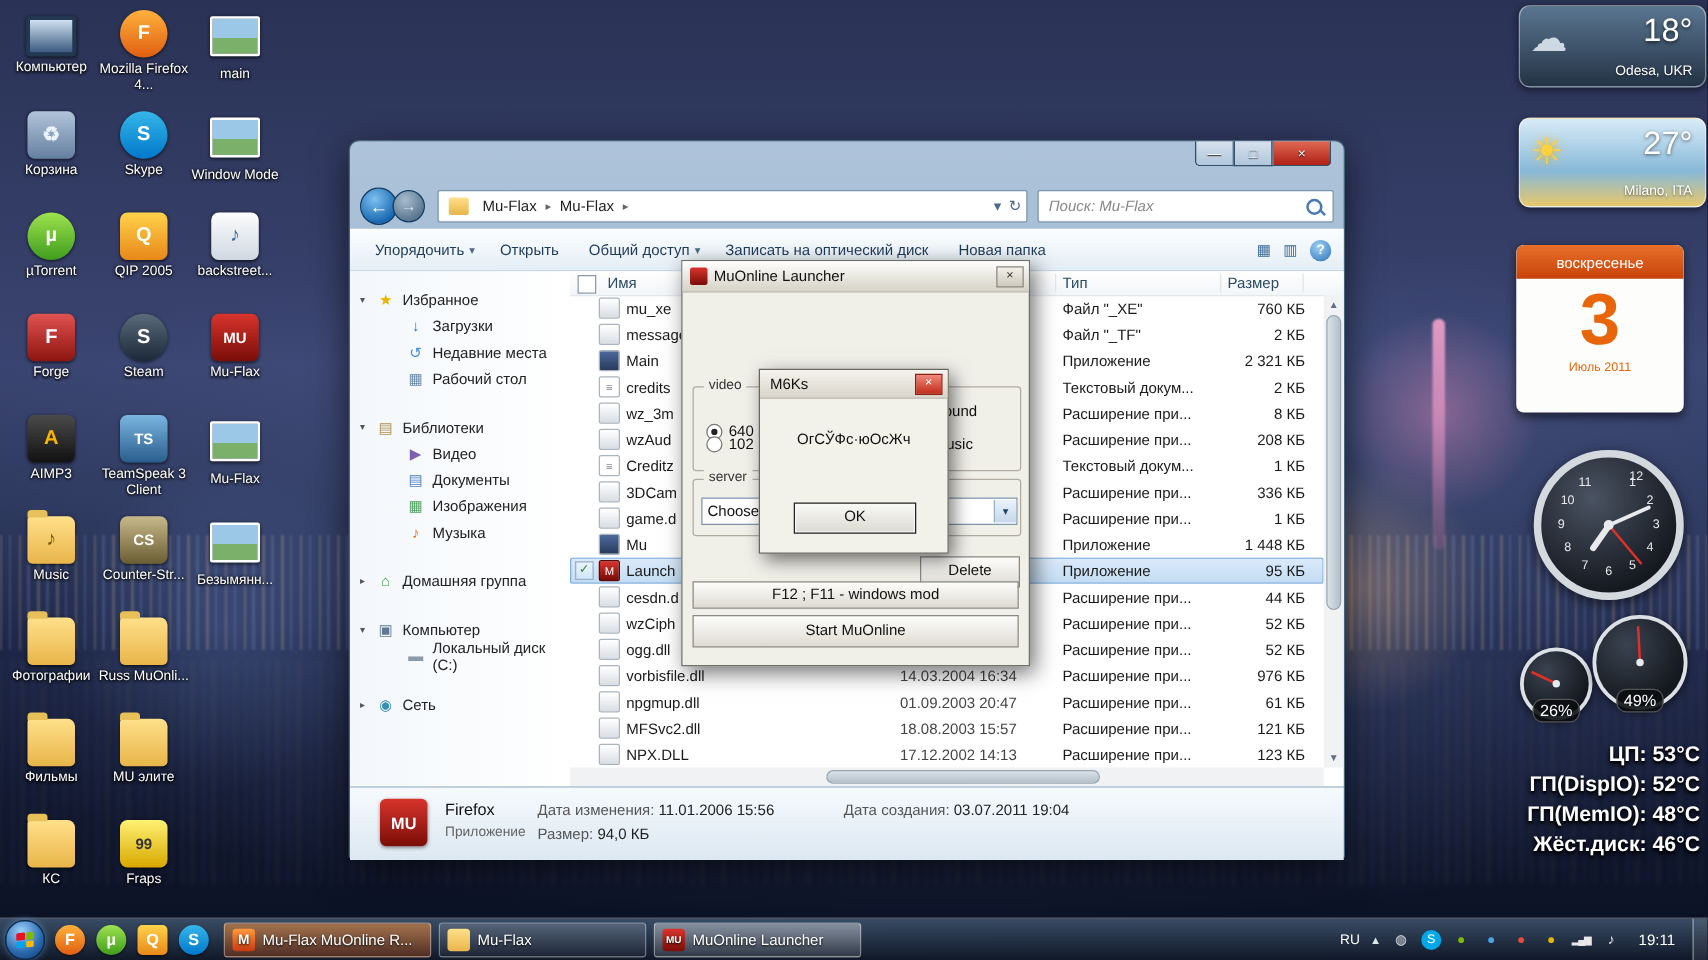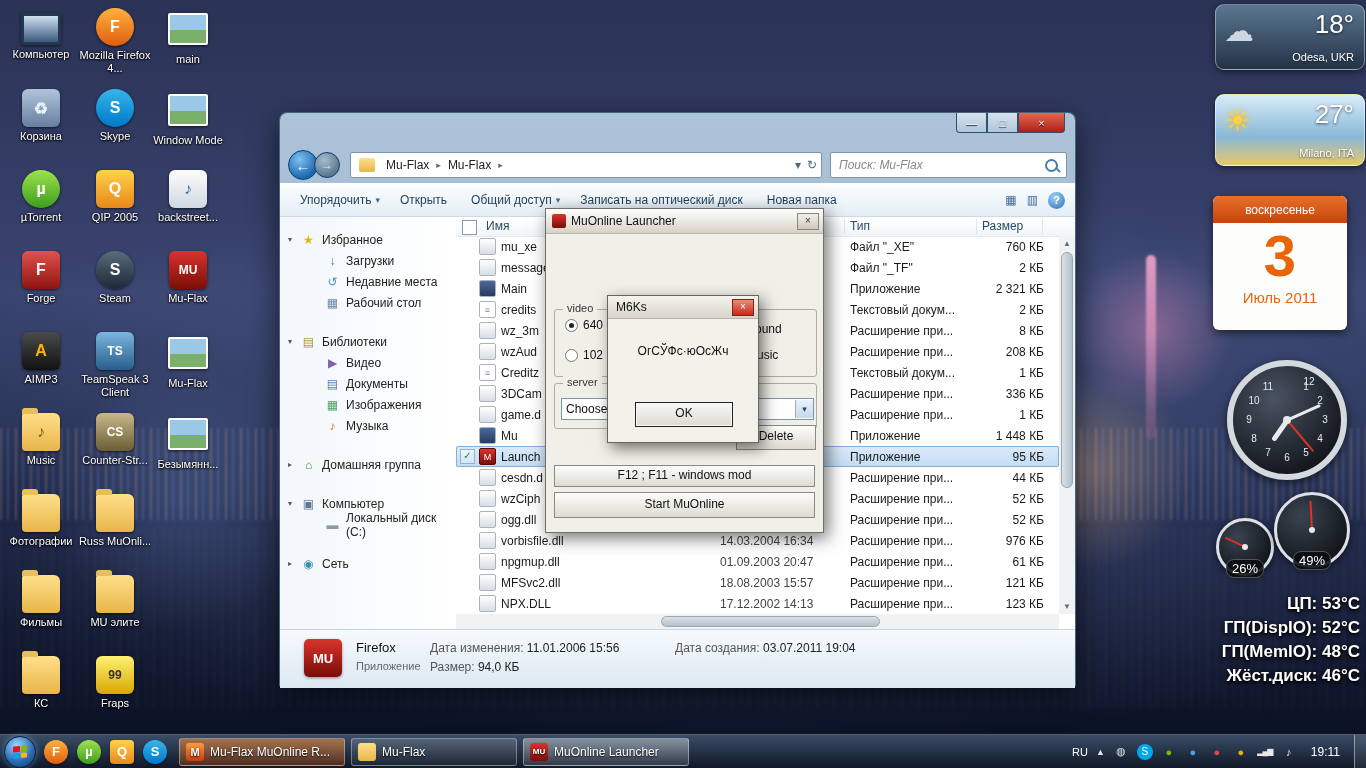"Июль 2011" .calmon { font-size: 15px -> 10px }
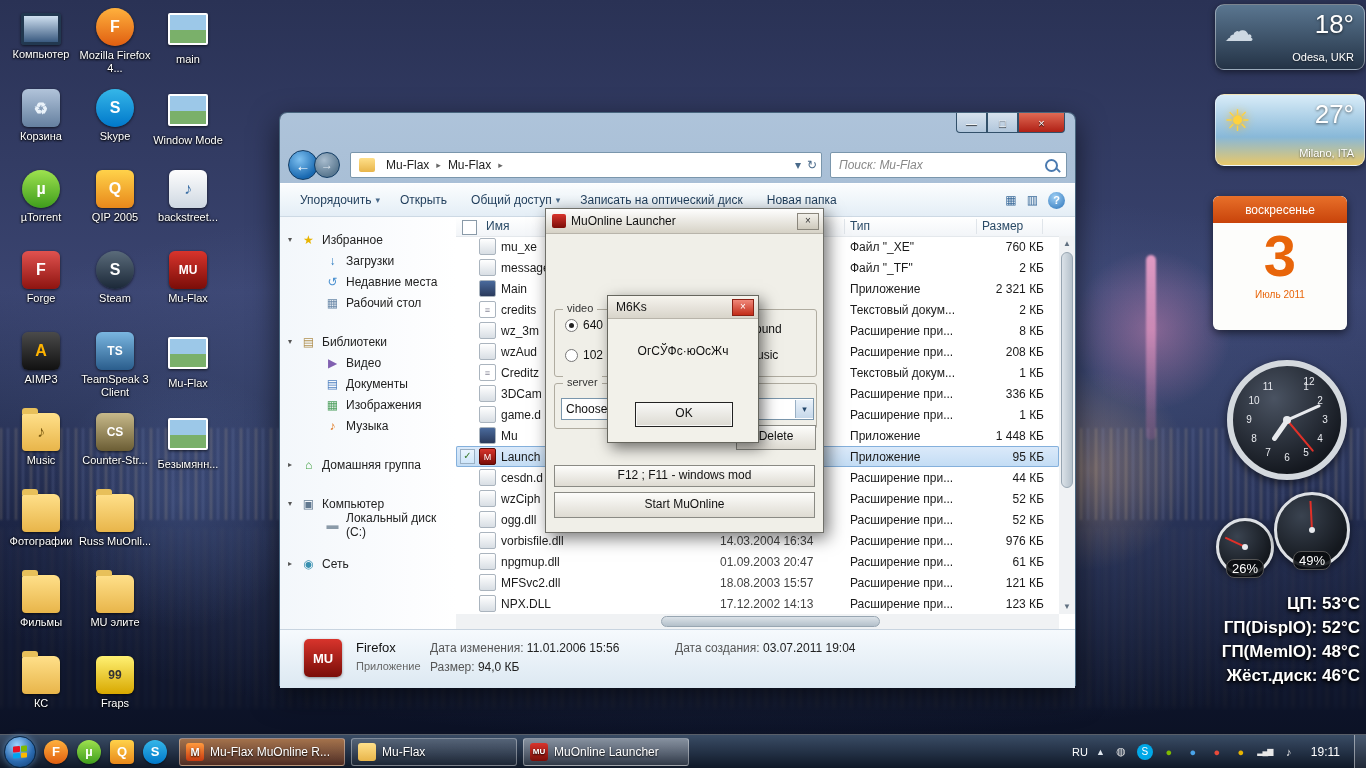"640" div.optrow { top: 8px -> 28px }
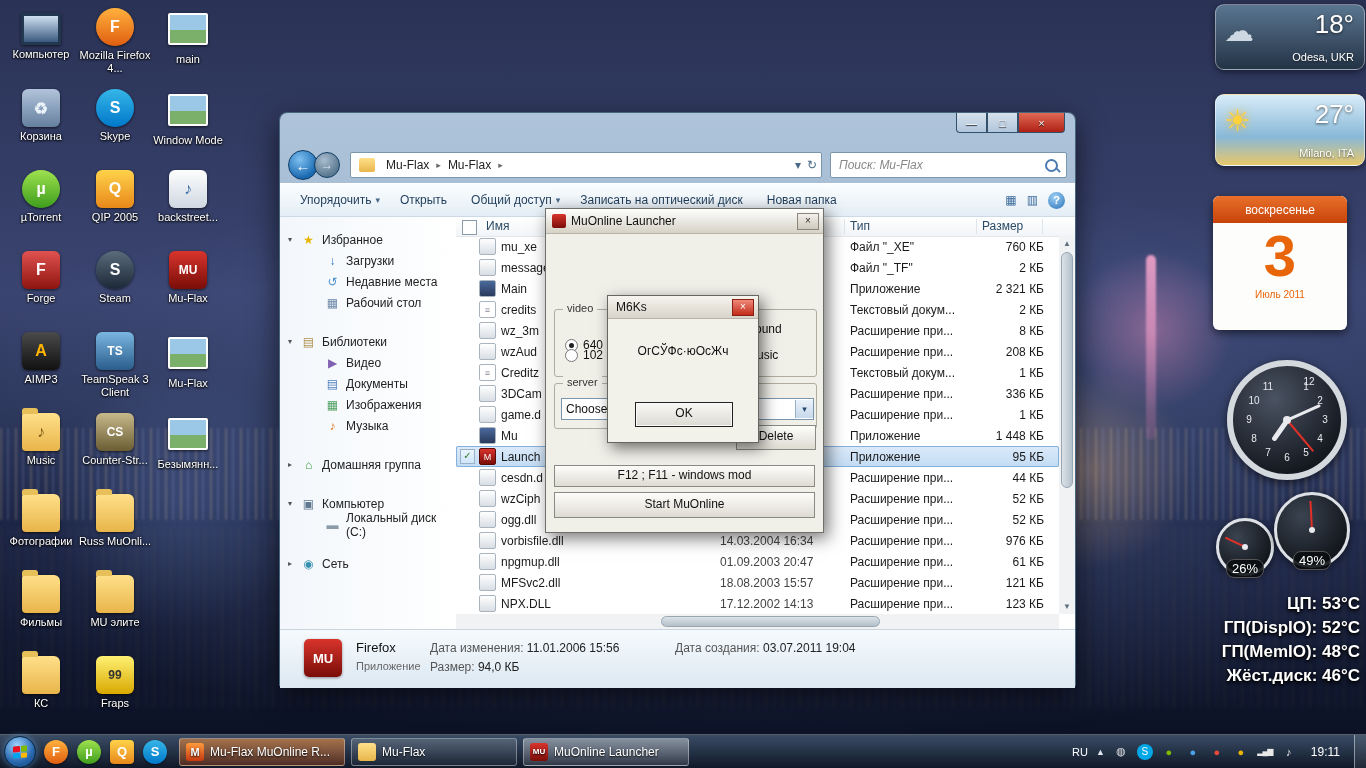"Delete" #btn-delete { top: 216px -> 236px }
